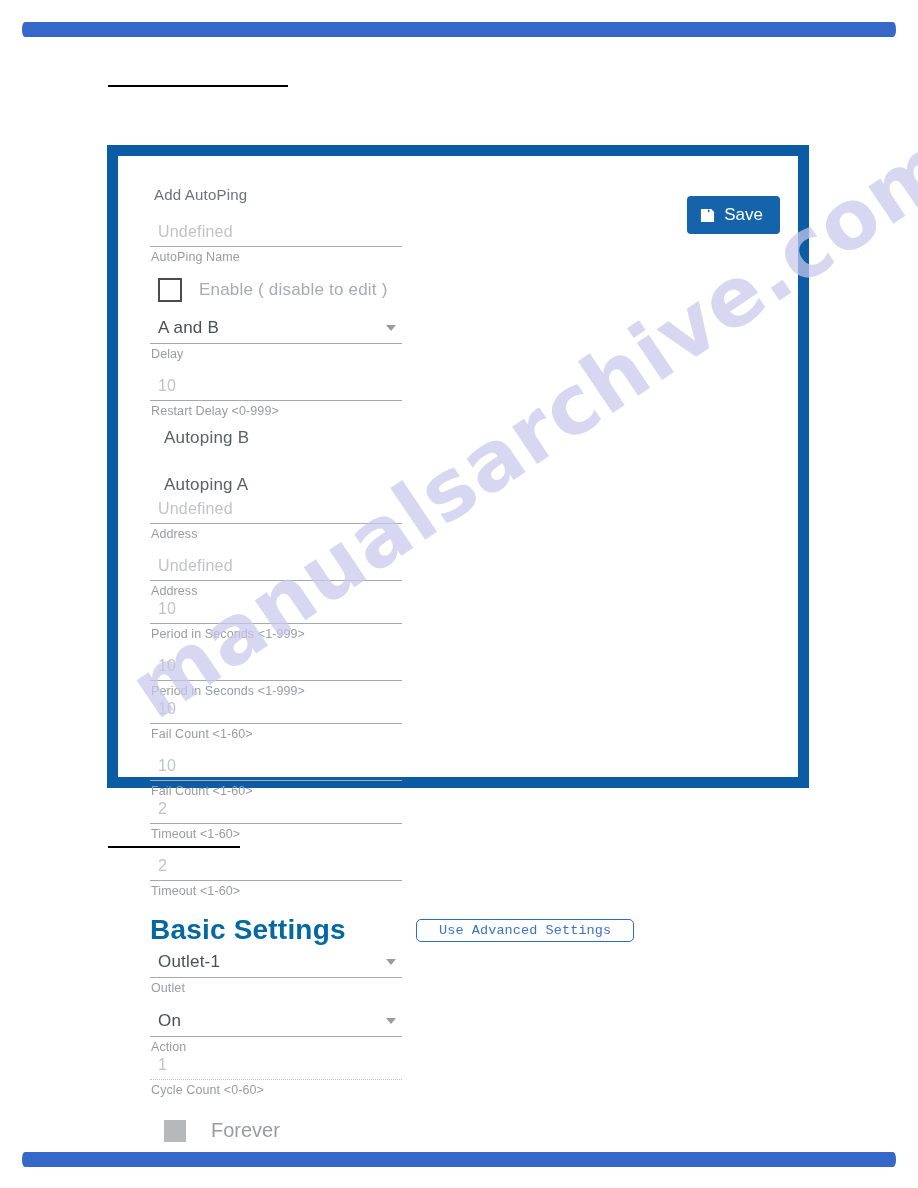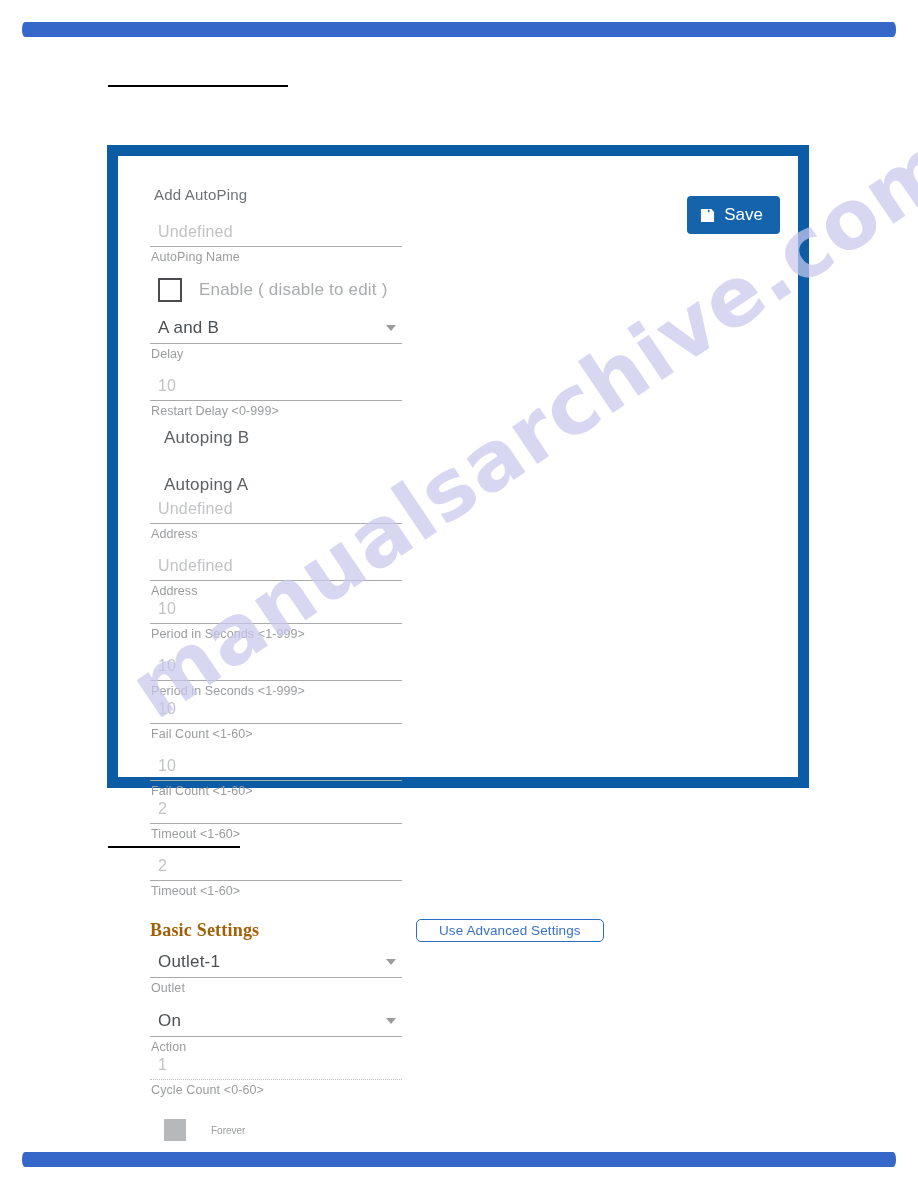"Basic Settings" .basic-title { color: #a16207 -> #0369a1; font-family: Liberation Serif, serif -> none; font-size: 18px -> 28px }
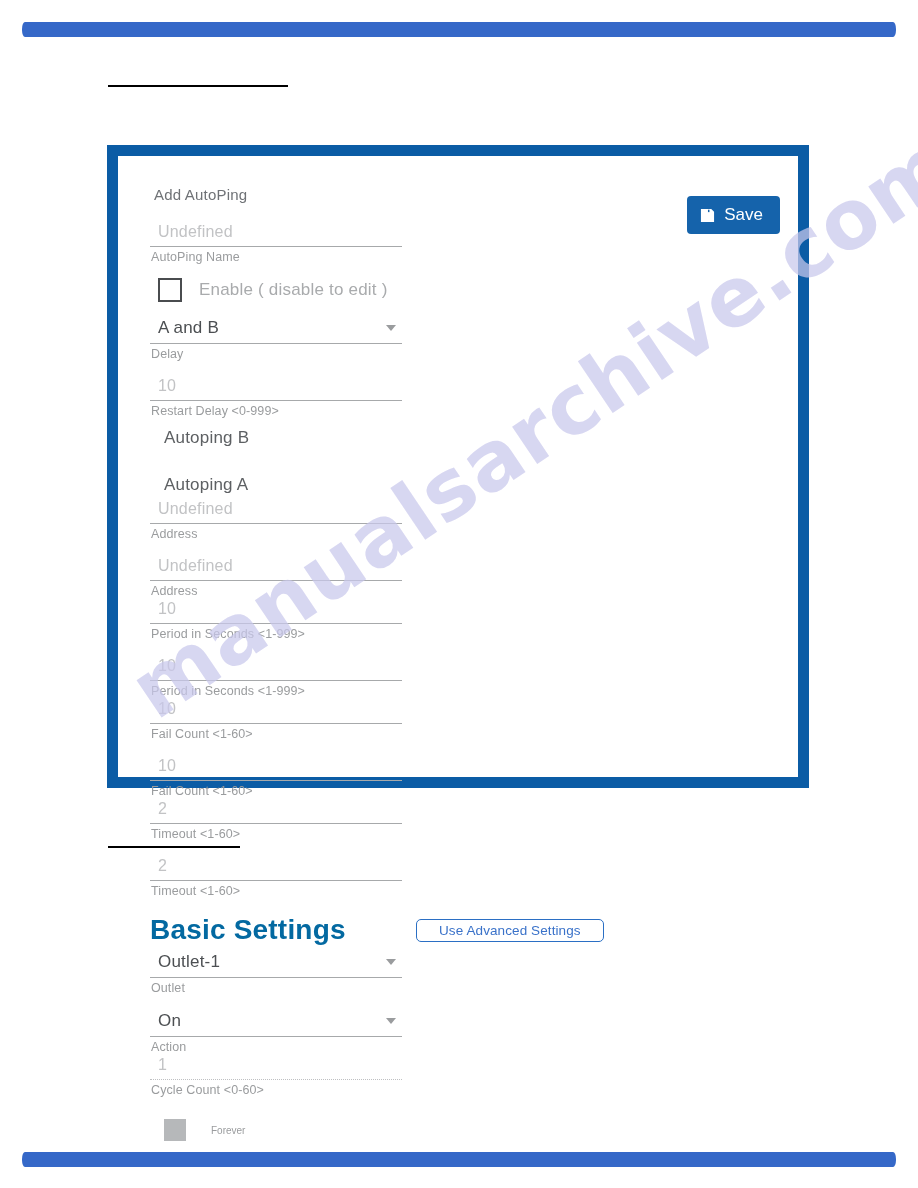"Use Advanced Settings" .adv-button { font-family: Liberation Sans, sans-serif -> Liberation Mono, monospace }
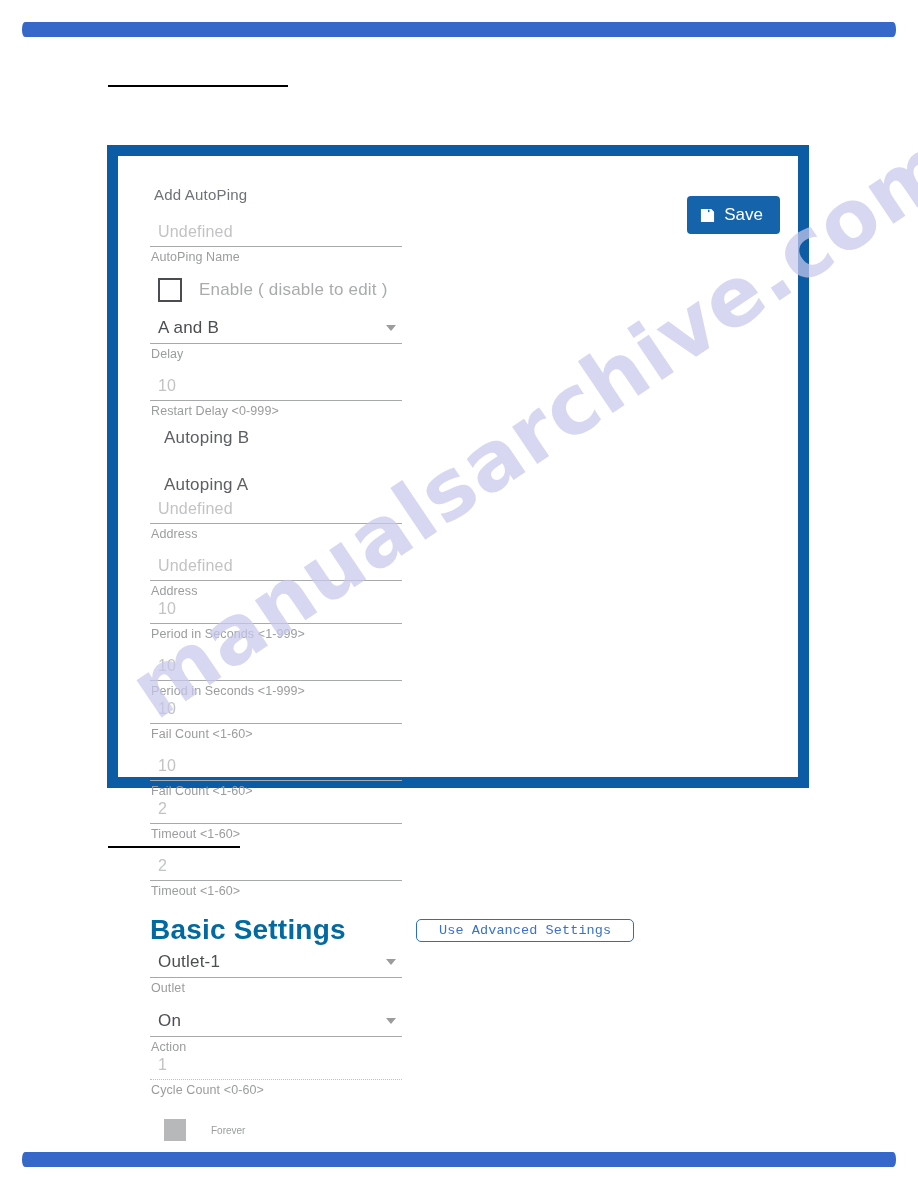"Forever" .forever-label { font-size: 10px -> 20px }
